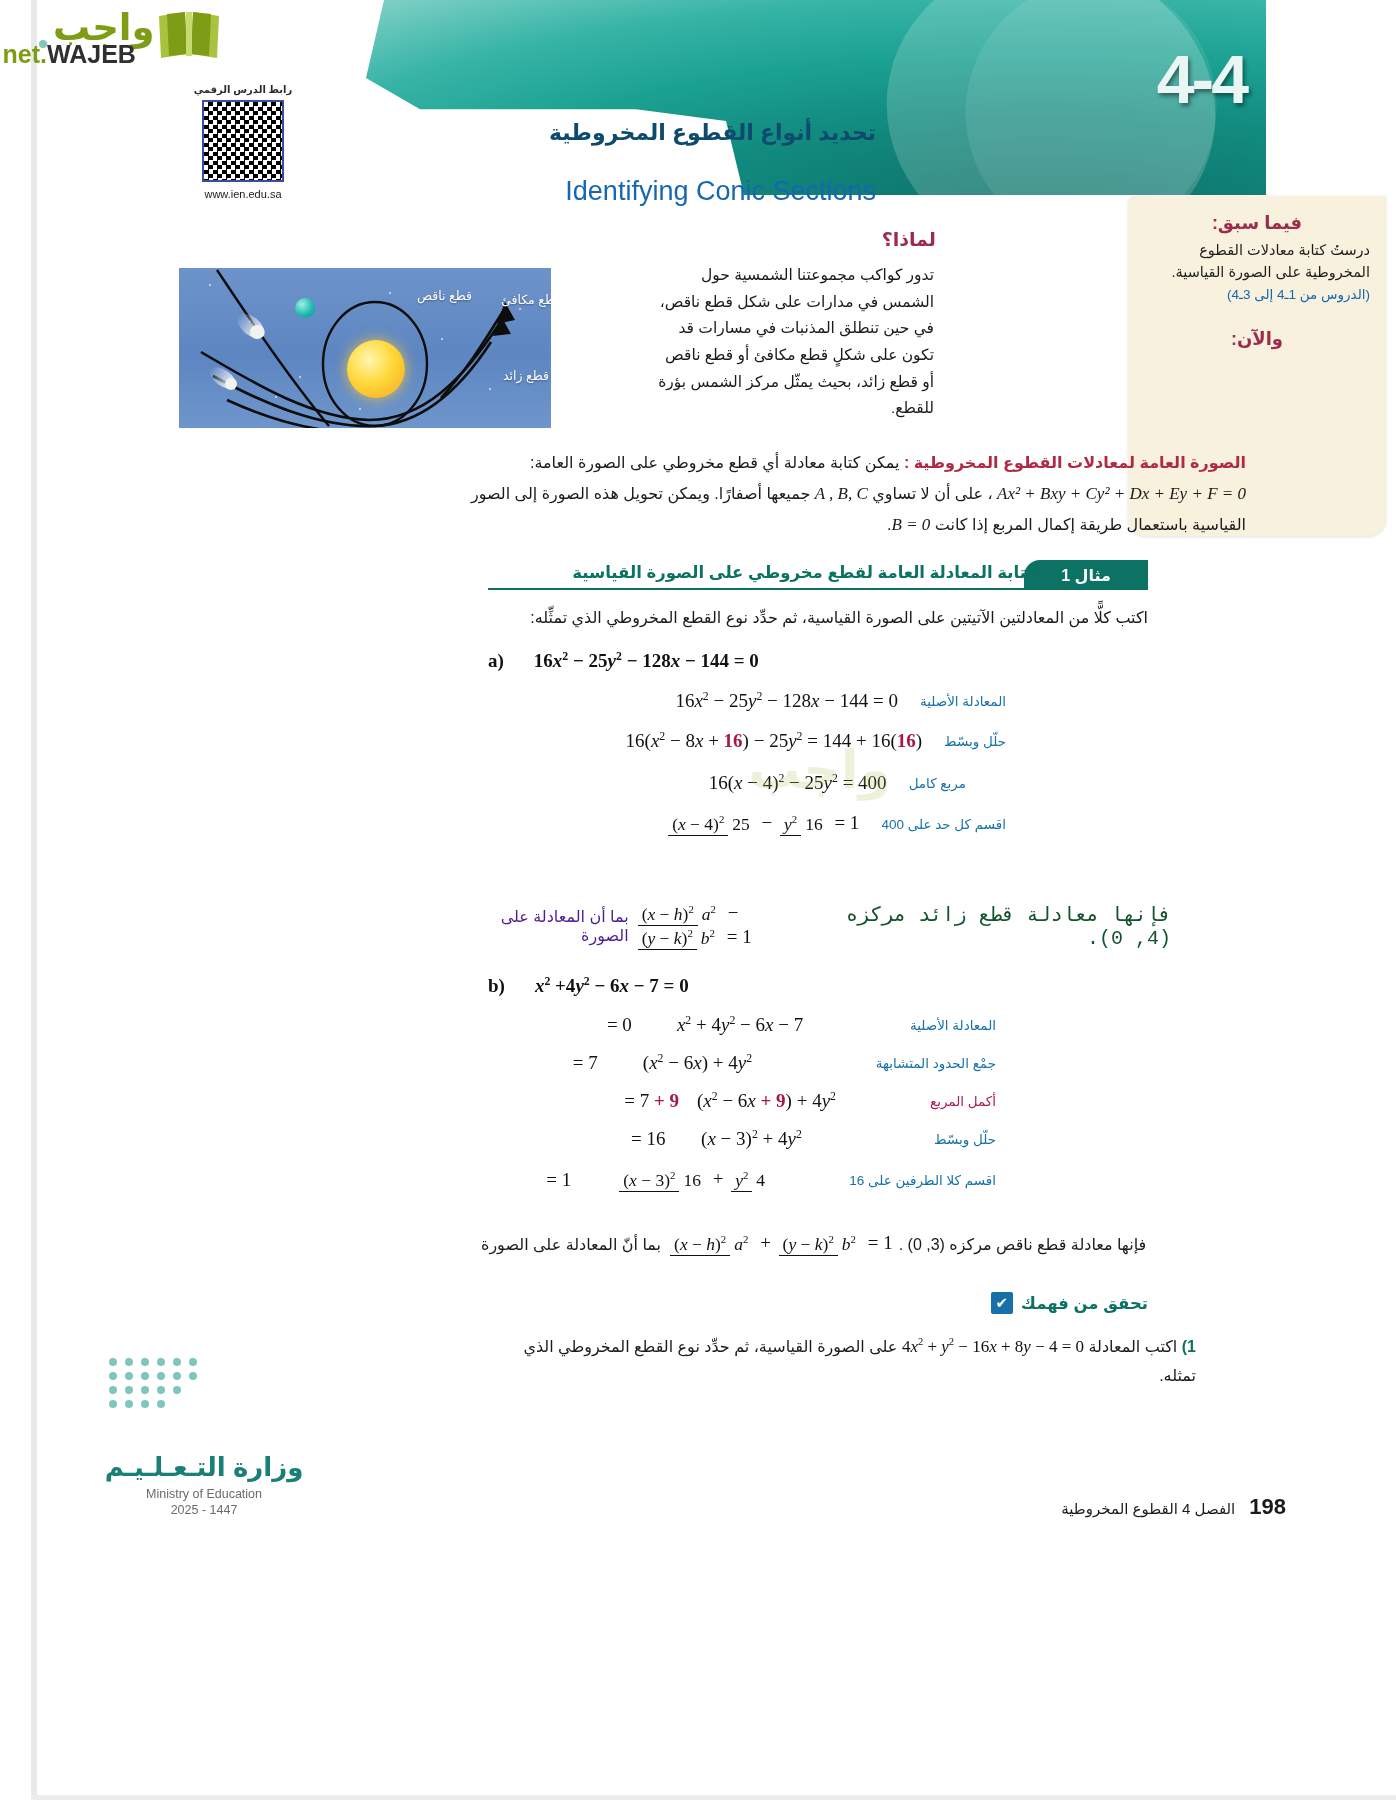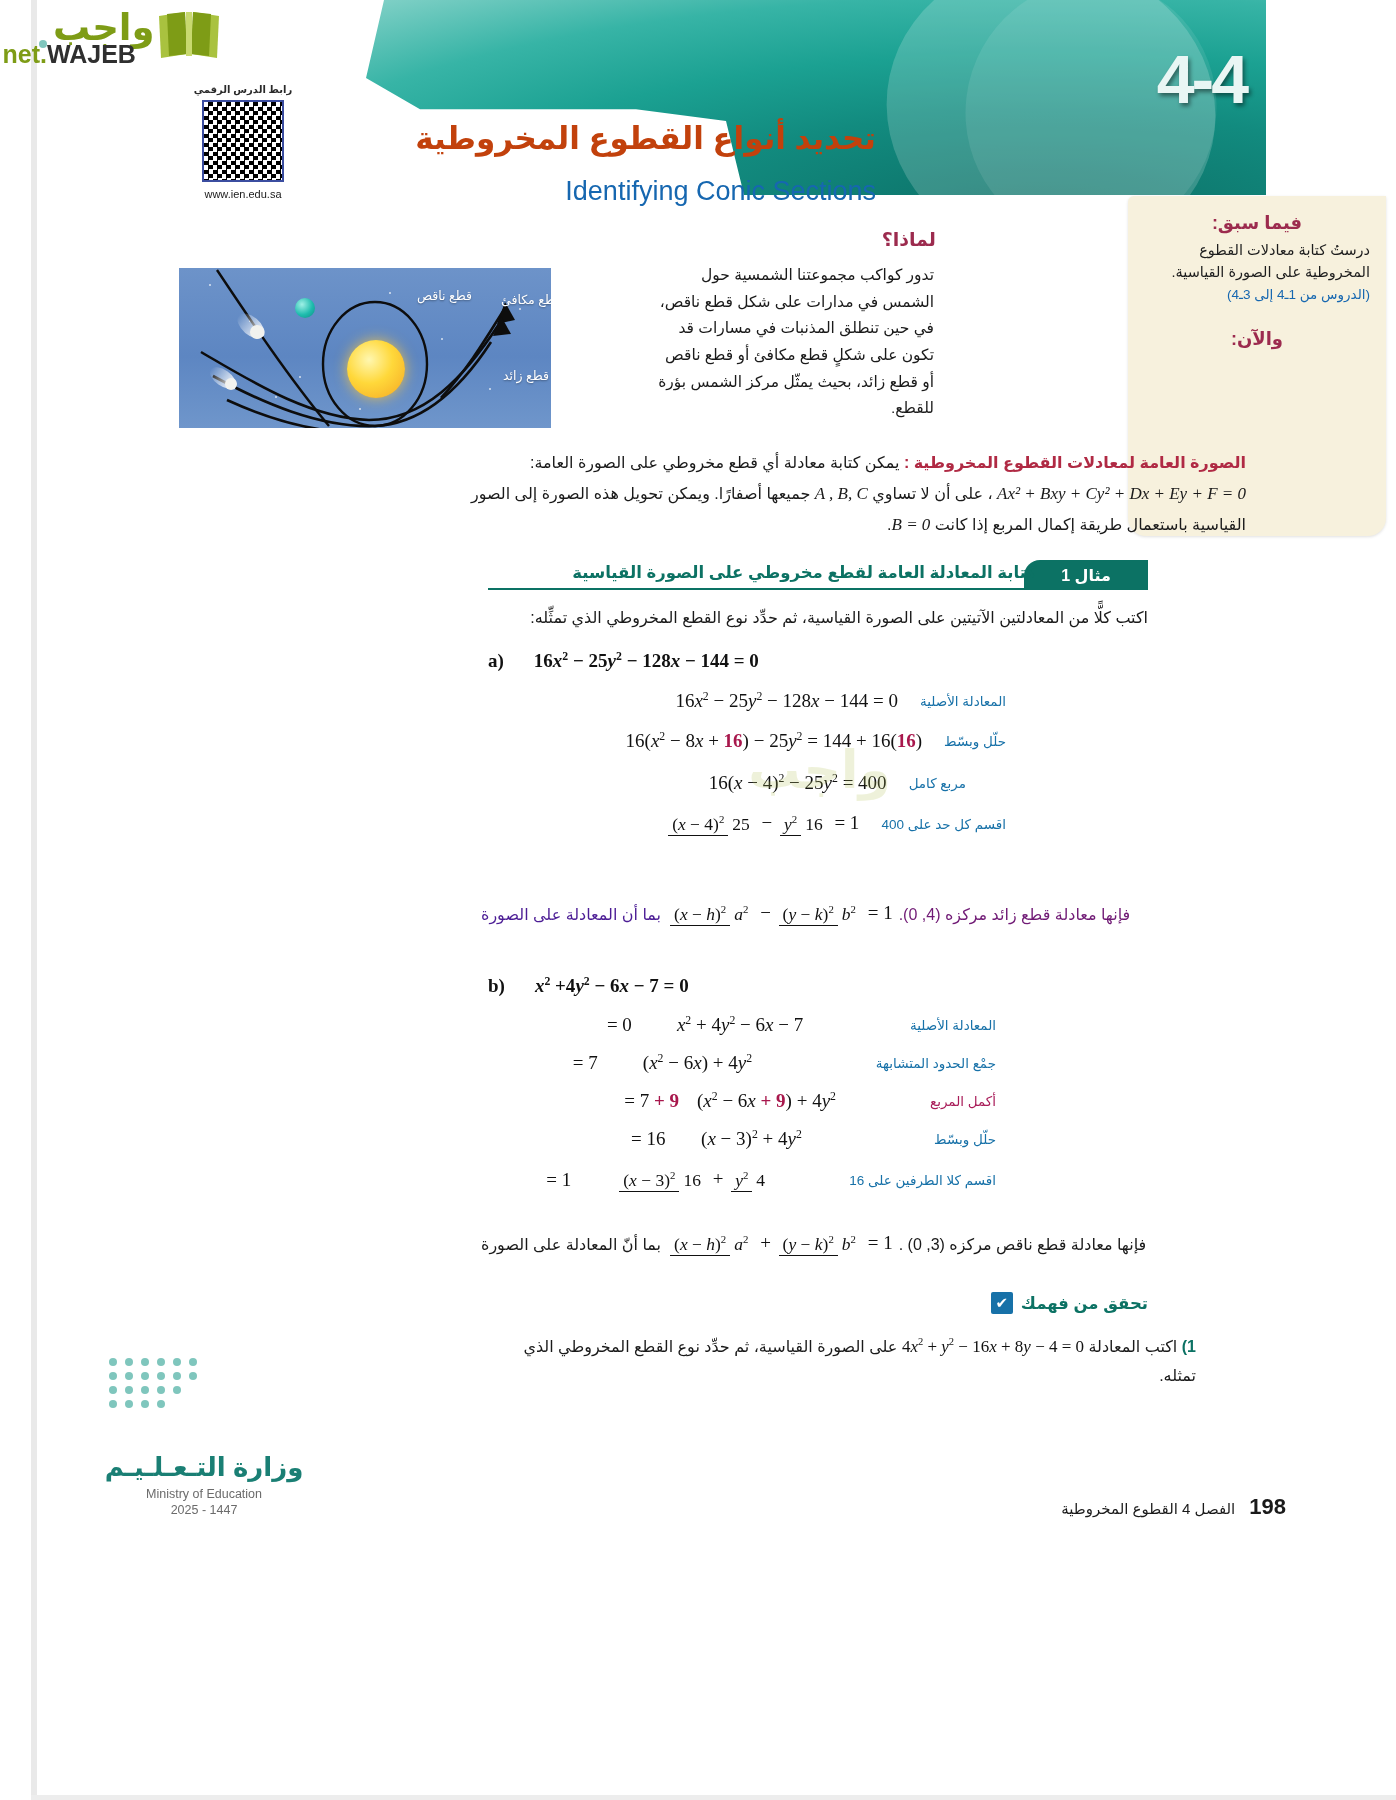"تحديد أنواع القطوع المخروطية" .title-ar { color: #c2410c -> #0c4a6e; font-size: 31px -> 22px }
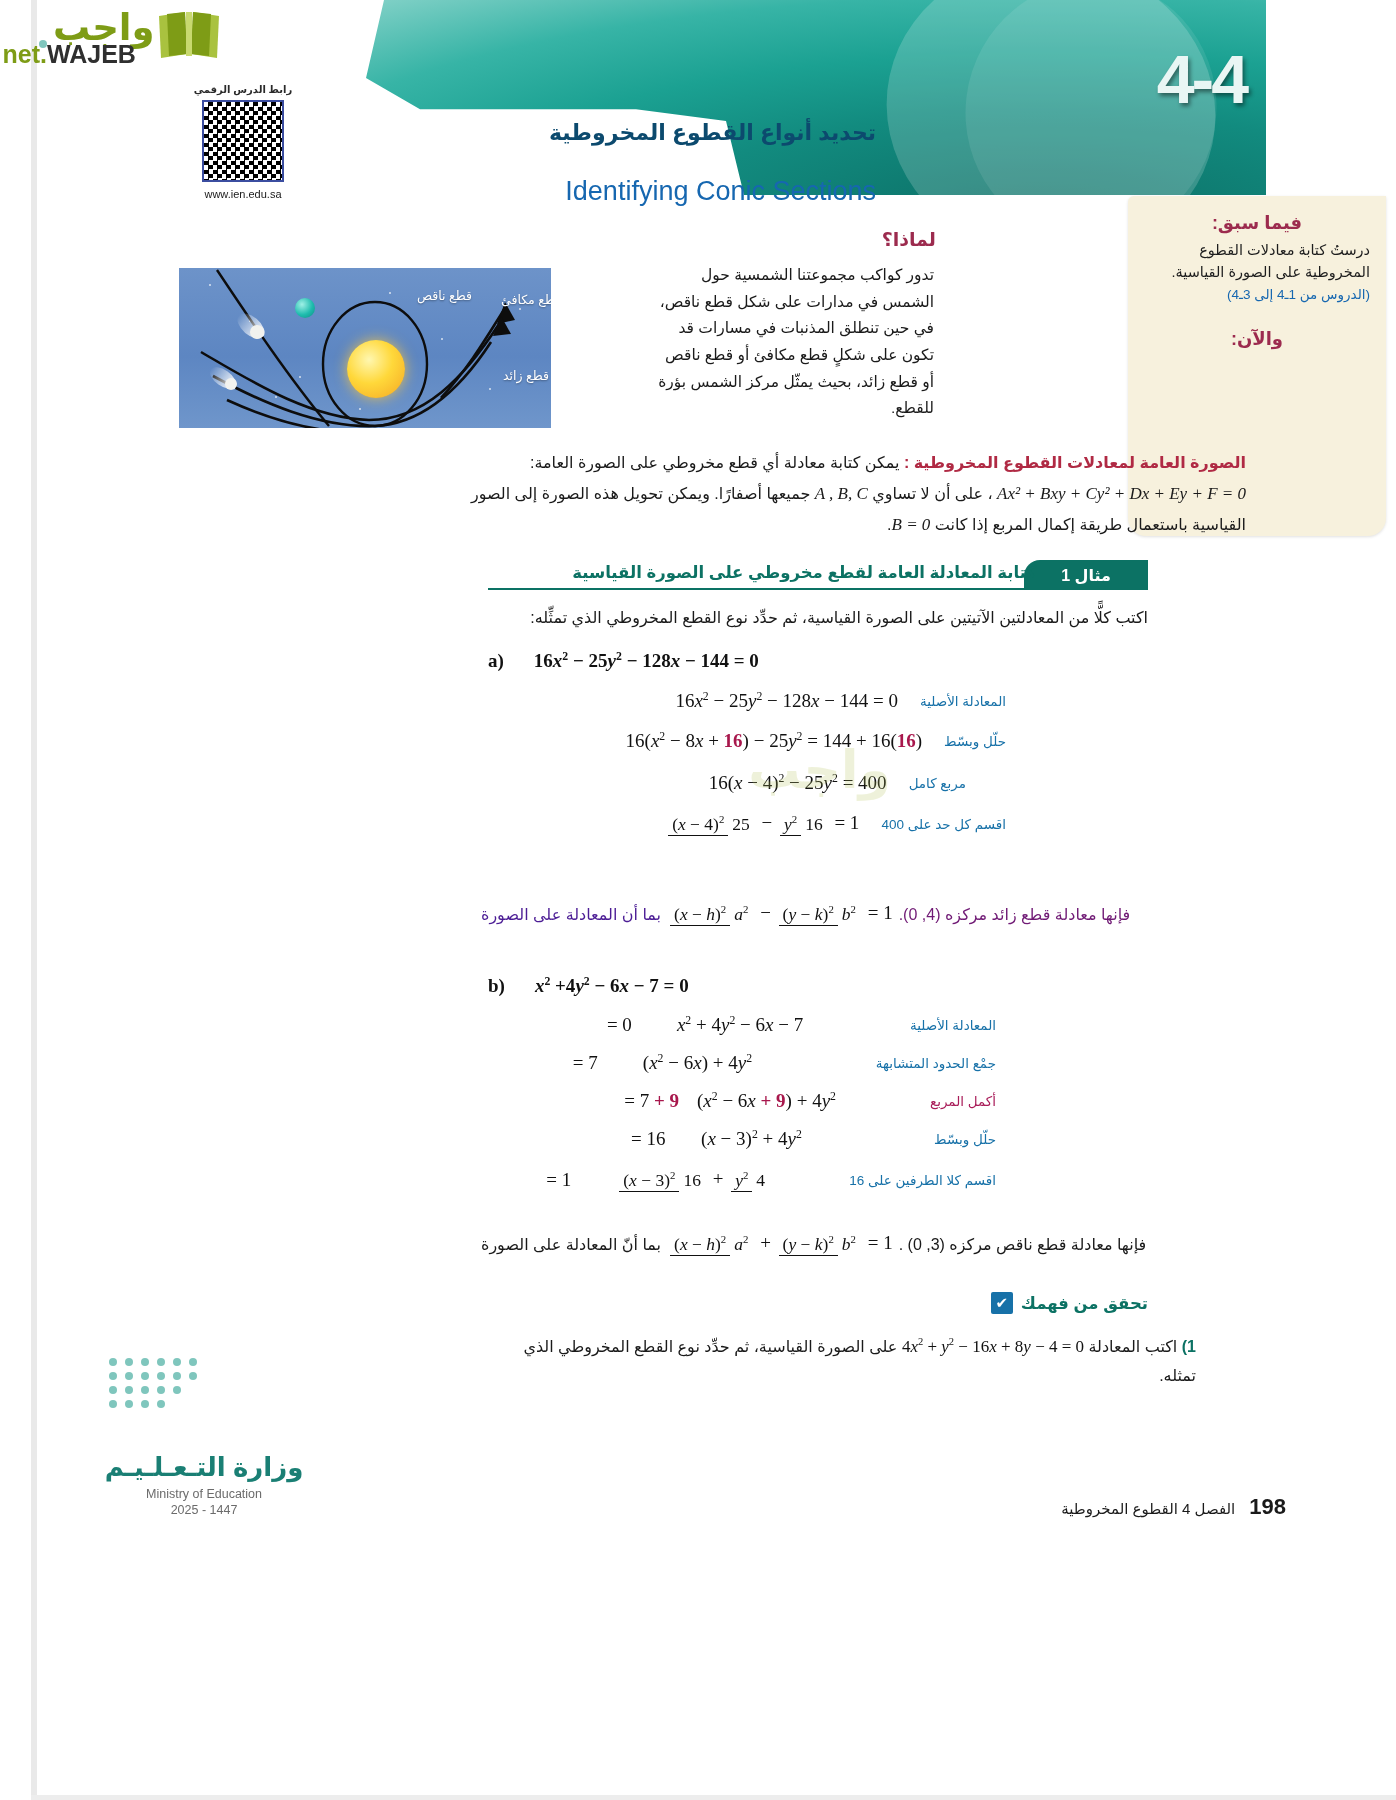"فإنها معادلة قطع زائد مركزه" span { color: #701a75 -> #14532d; font-family: none -> Liberation Mono, monospace; font-size: 16px -> 20px }
